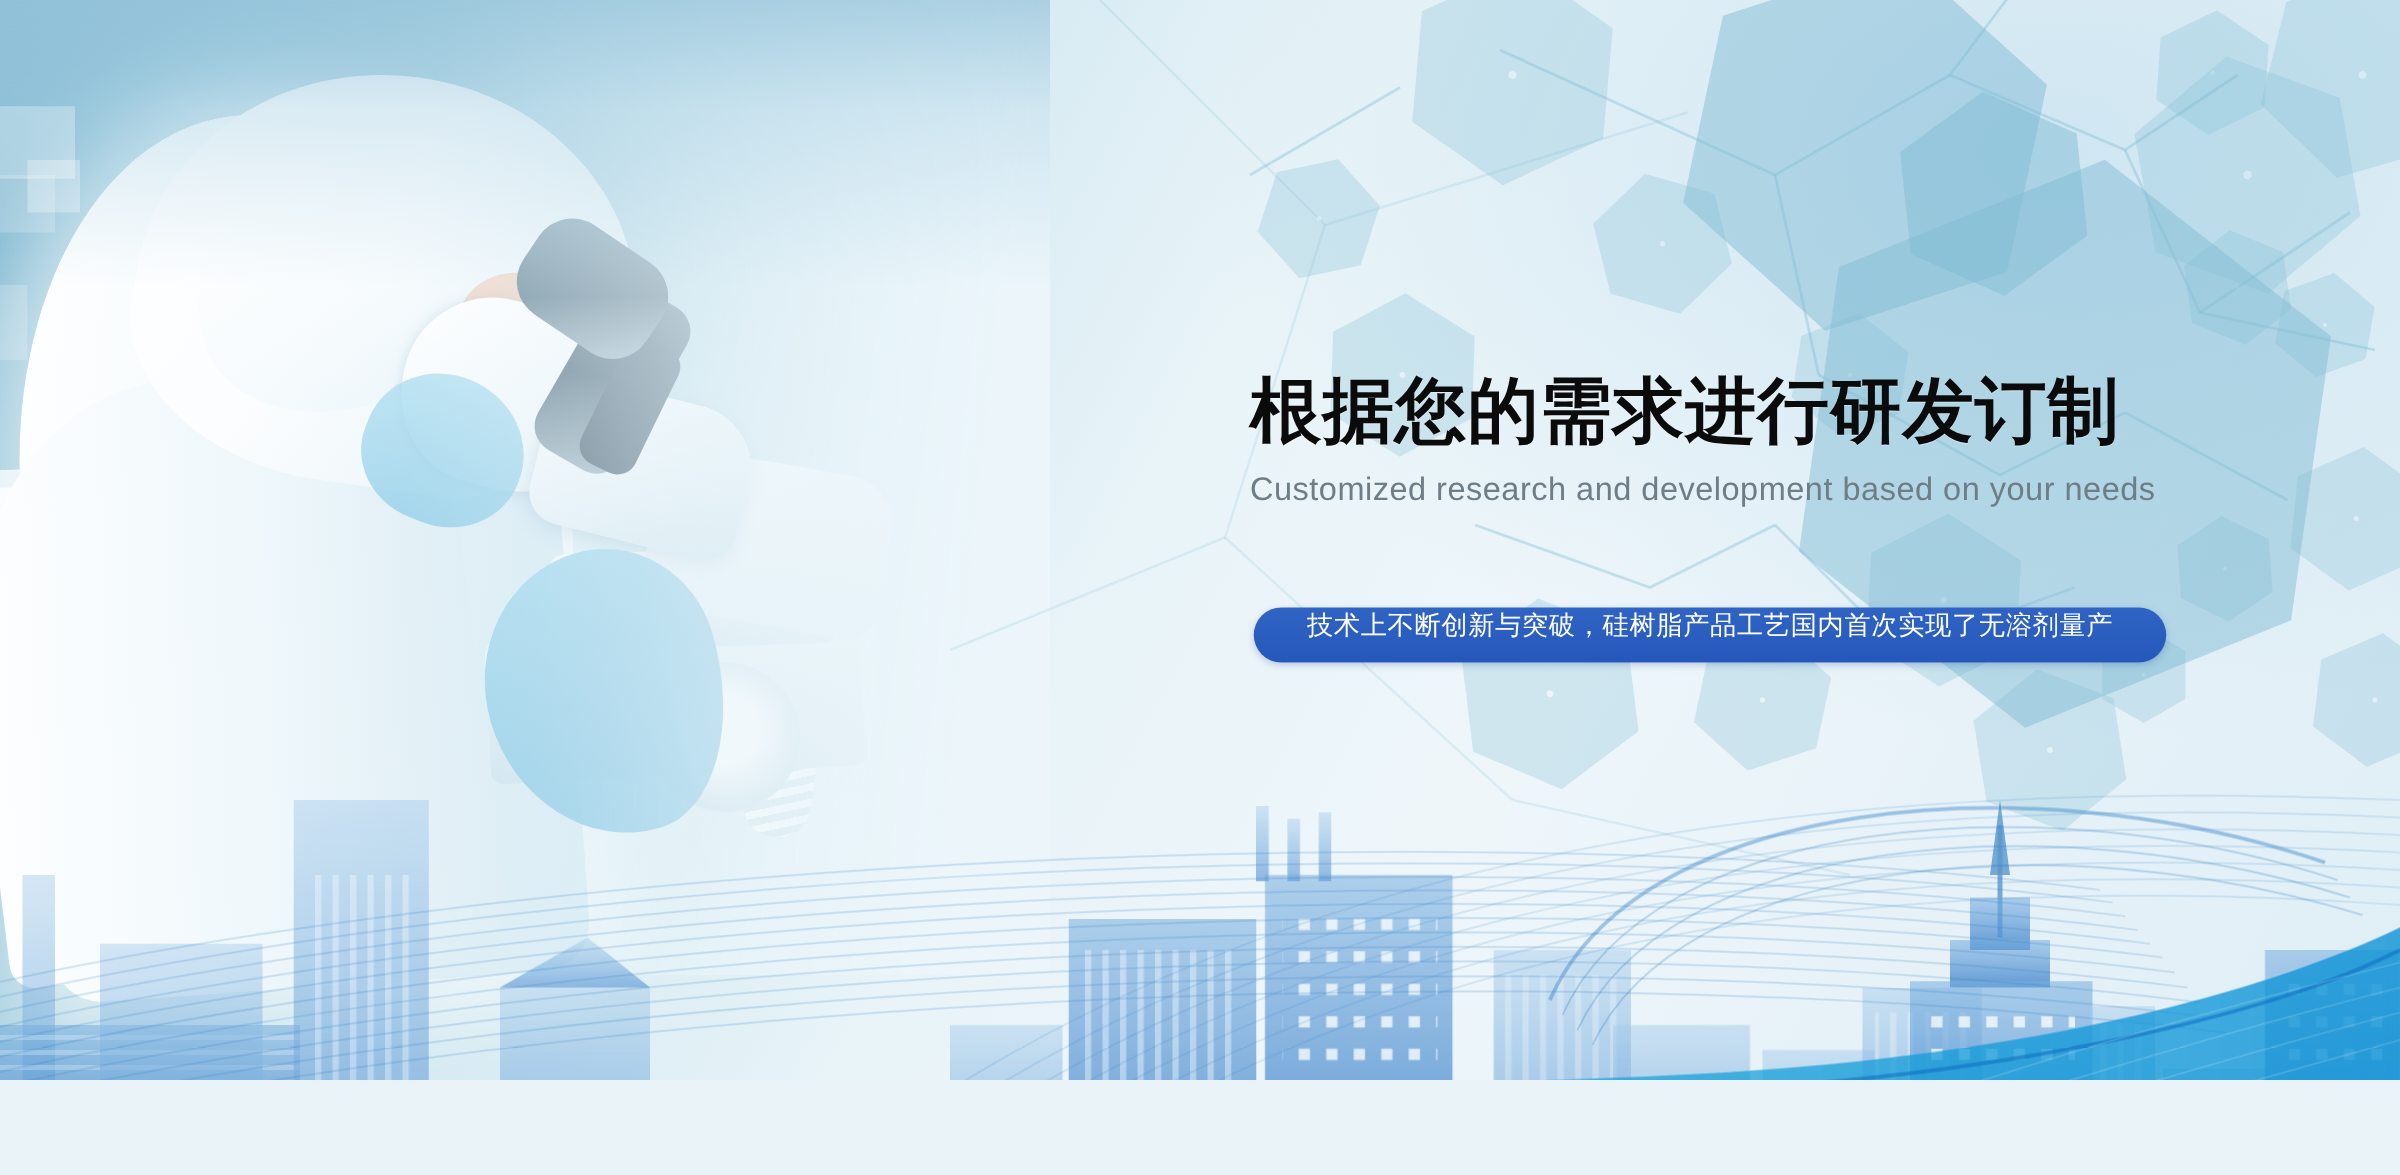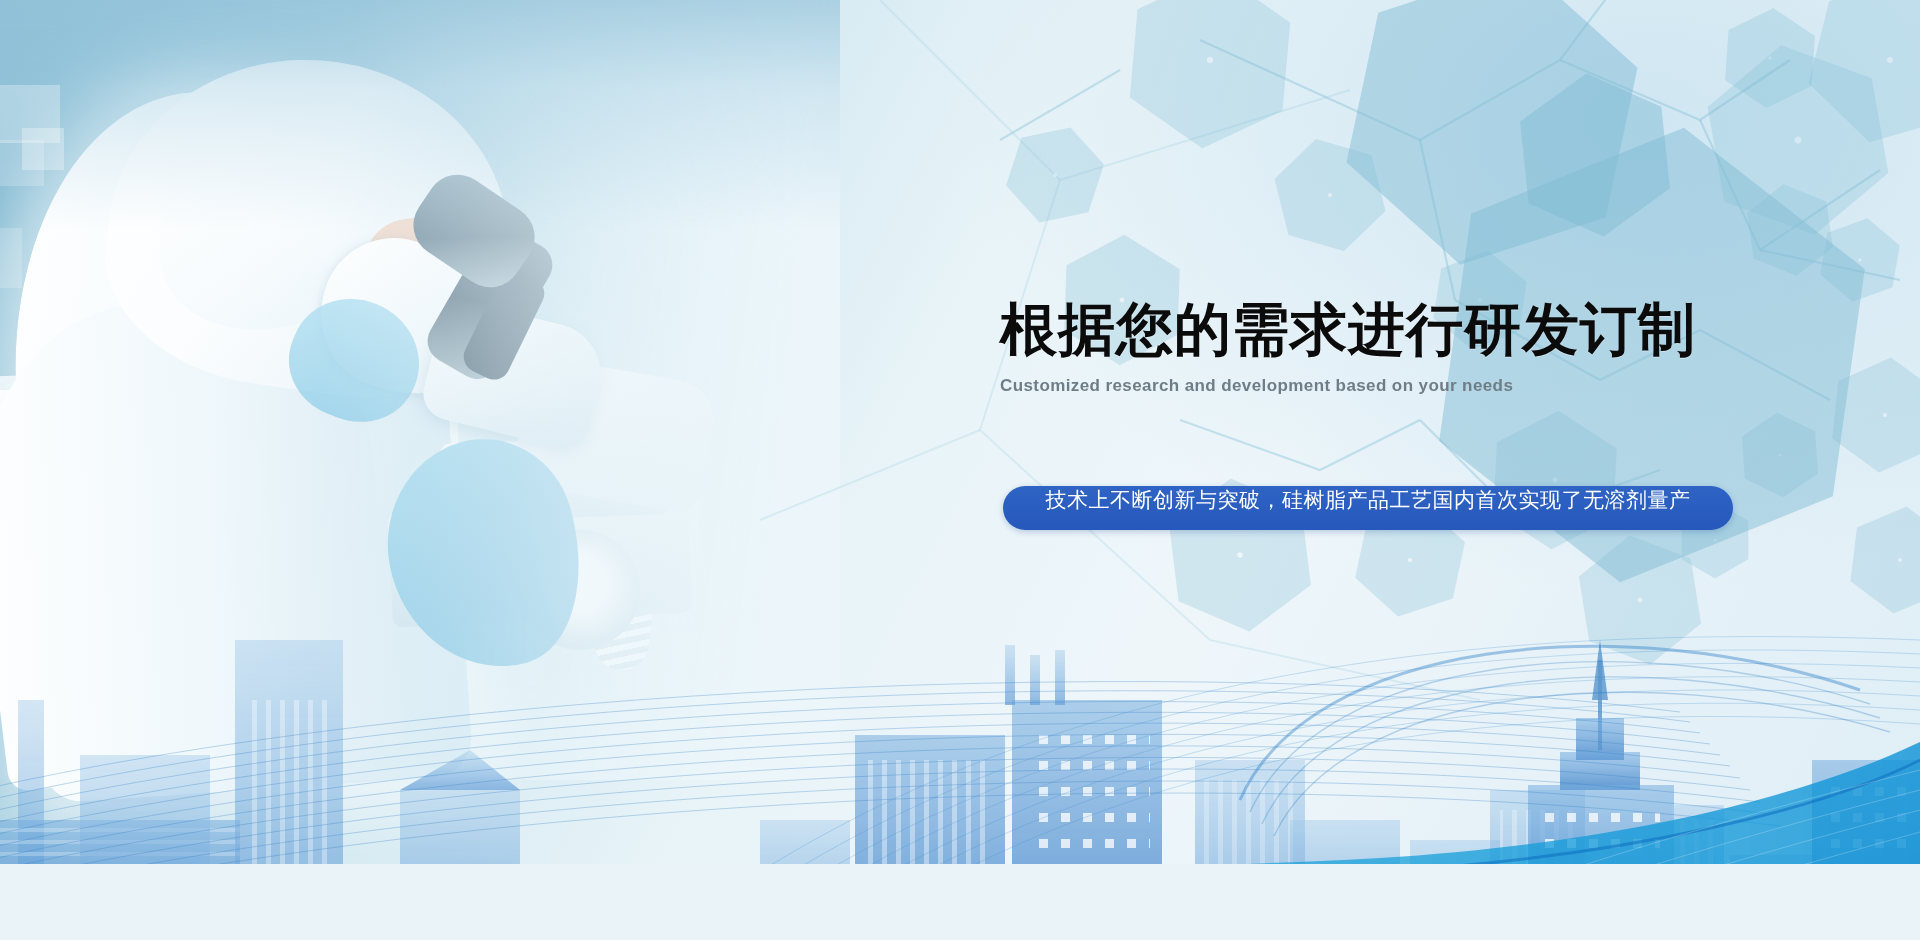"Customized research and development" #subhead { font-size: 17px -> 26px; font-weight: 700 -> 400 }
